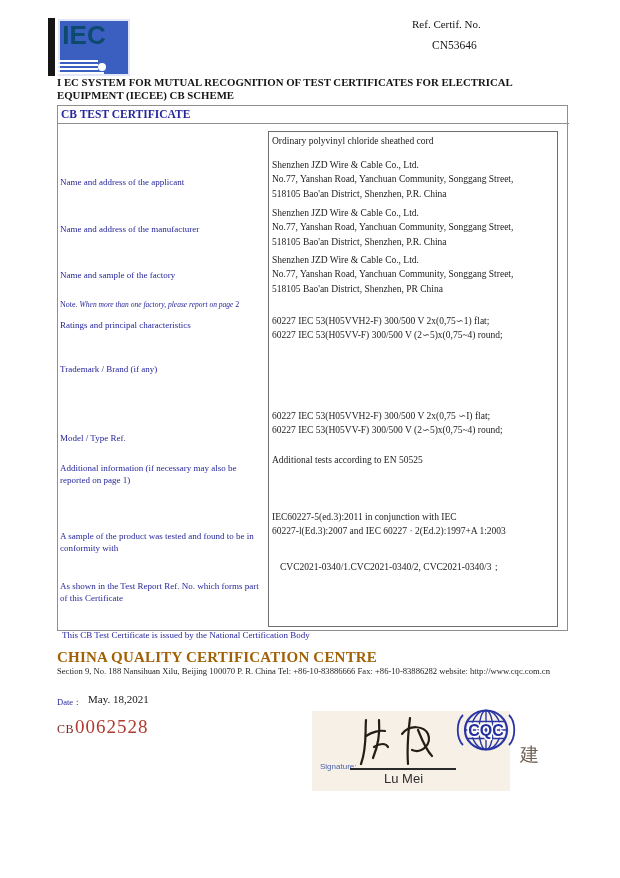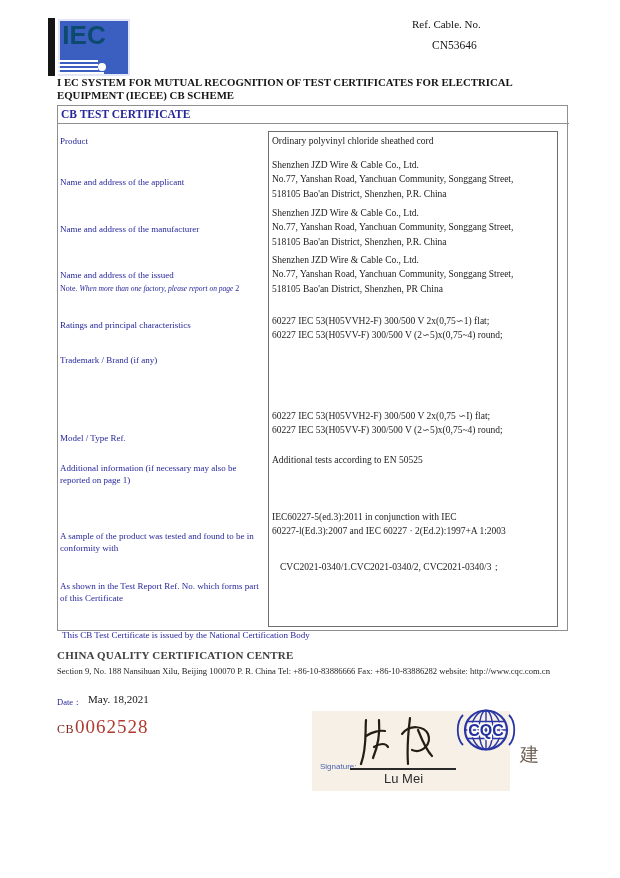"Ref. Cable. No." div.abs { text: Cable -> Certif }
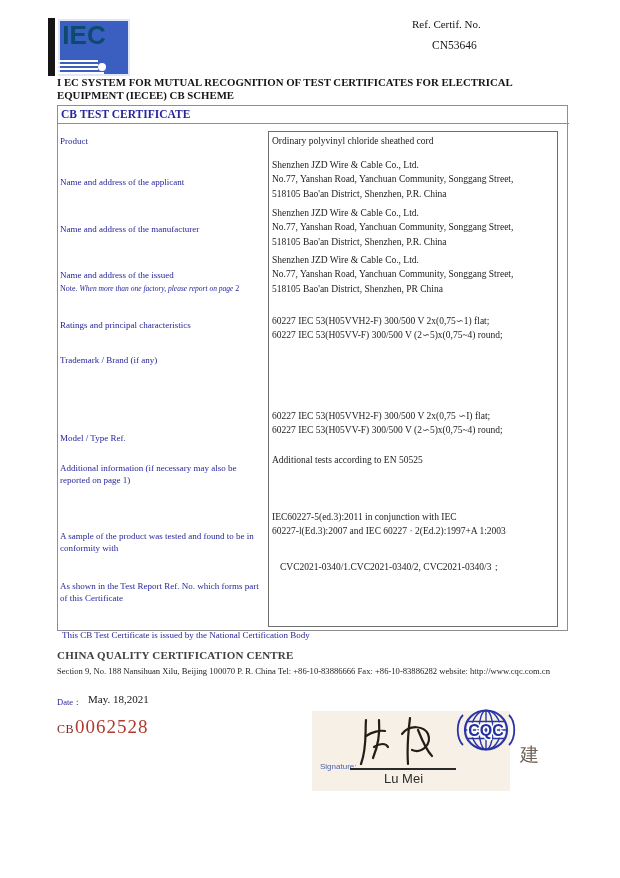"Product" div.abs { html: <div>Product</div> -> none }
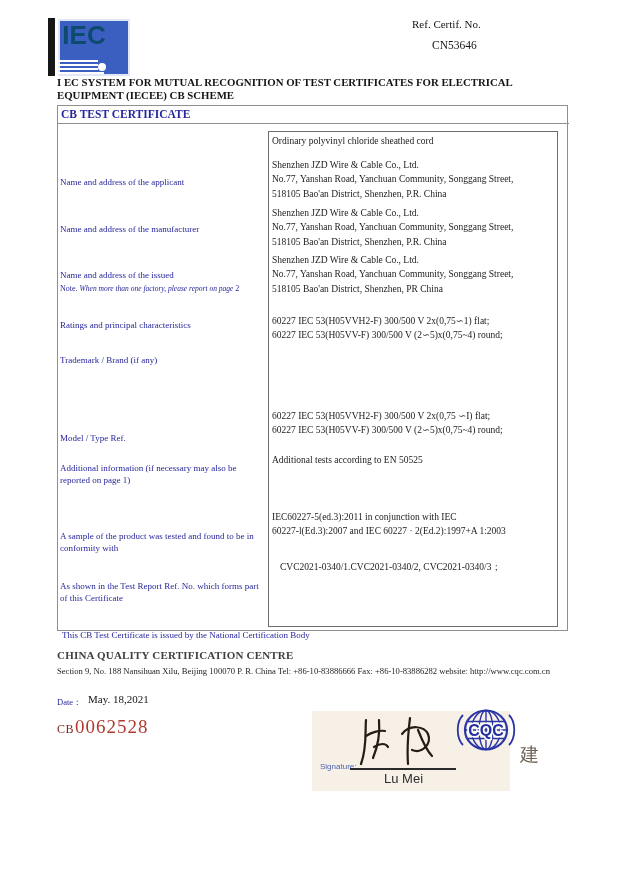"Name and address of the issued" div.abs { text: address of the issued -> sample of the factory }
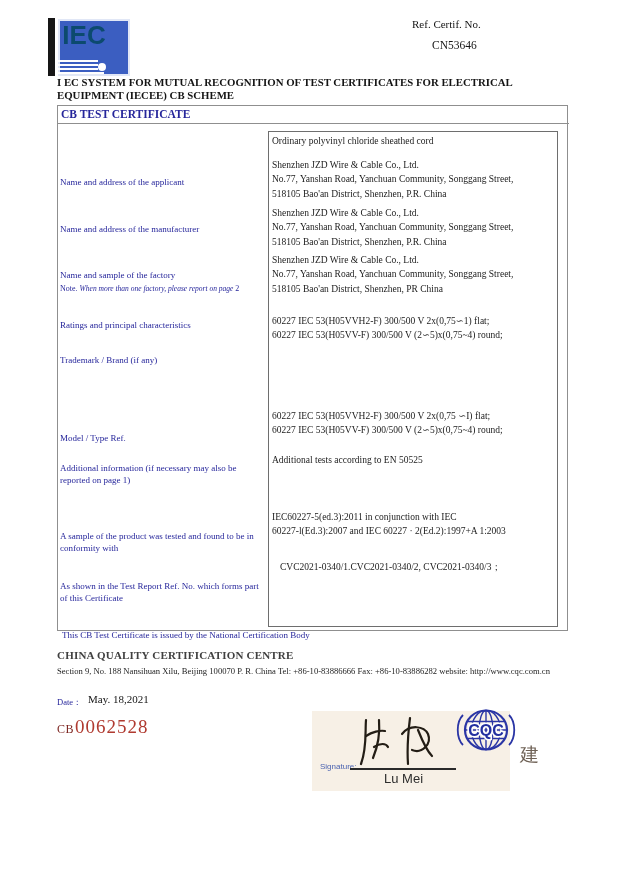"Note. When more than one" div.abs { top: 284px -> 300px }
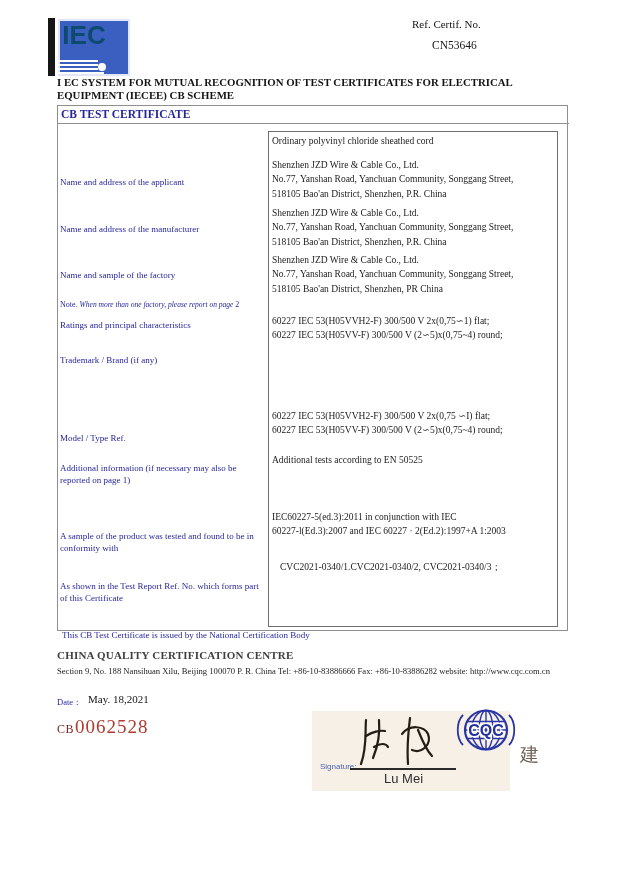"Trademark / Brand (if any)" div.abs { top: 354px -> 363px }
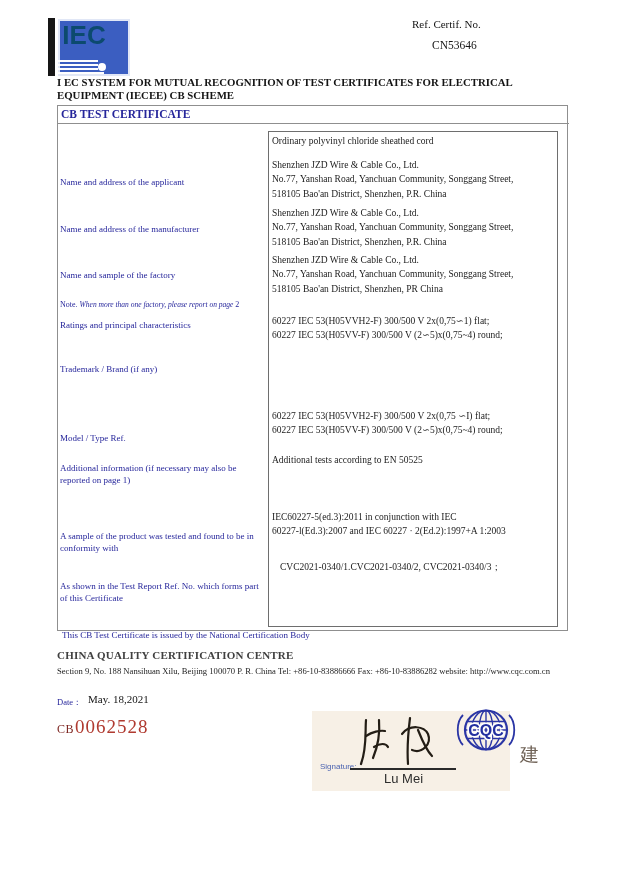"CHINA QUALITY CERTIFICATION CENTRE" .ncb-name { color: #404040 -> #a16207; font-size: 11px -> 15px }
